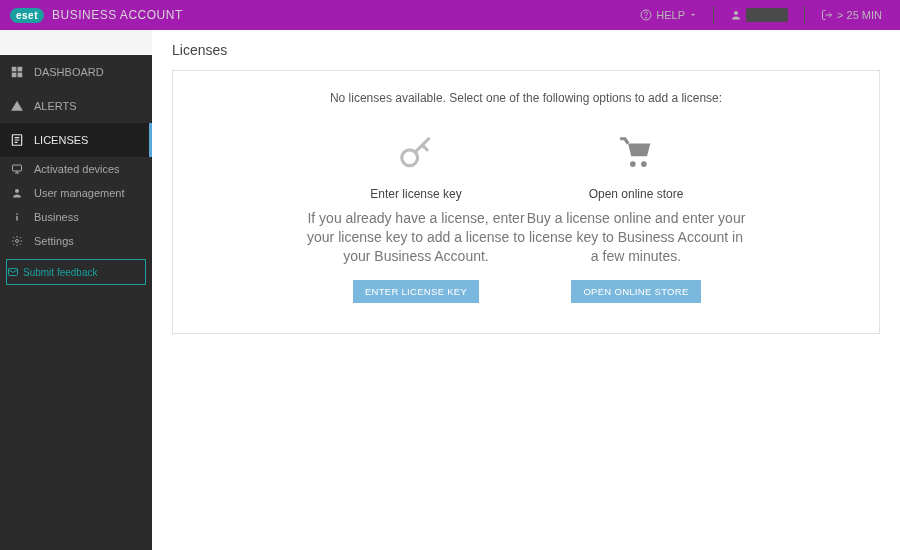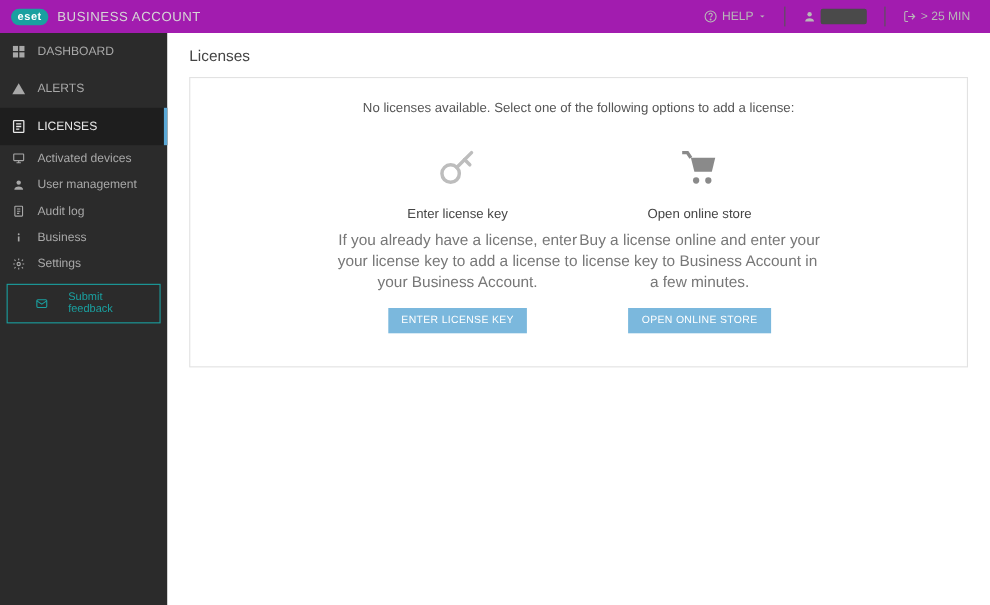"DASHBOARD" .sidebar { margin-top: none -> 25px }
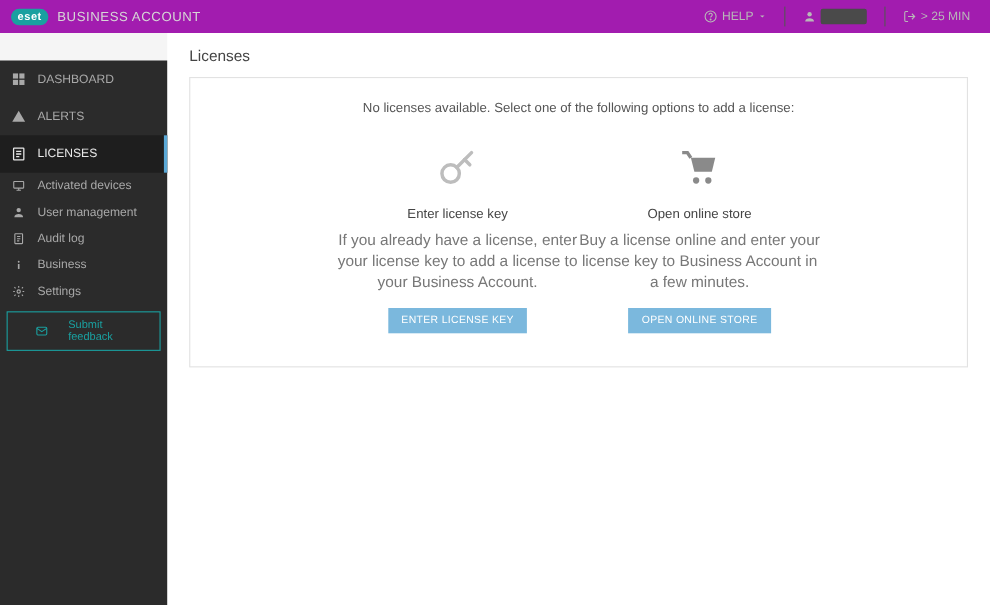"Audit log" div.side-item { html: <div> <span> <svg> <rect></rect> <path></path> </svg> </span> <span>Audit log</span> </div> -> none }
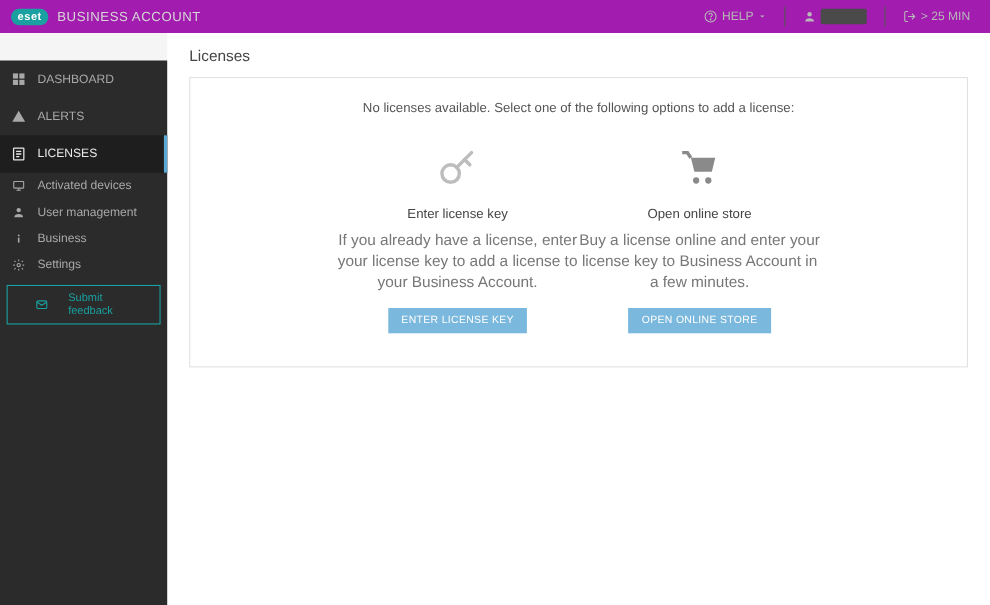"Submit feedback" .feedback-box { gap: 18px -> 4px; padding: 6px 25px -> 6px 0 }
